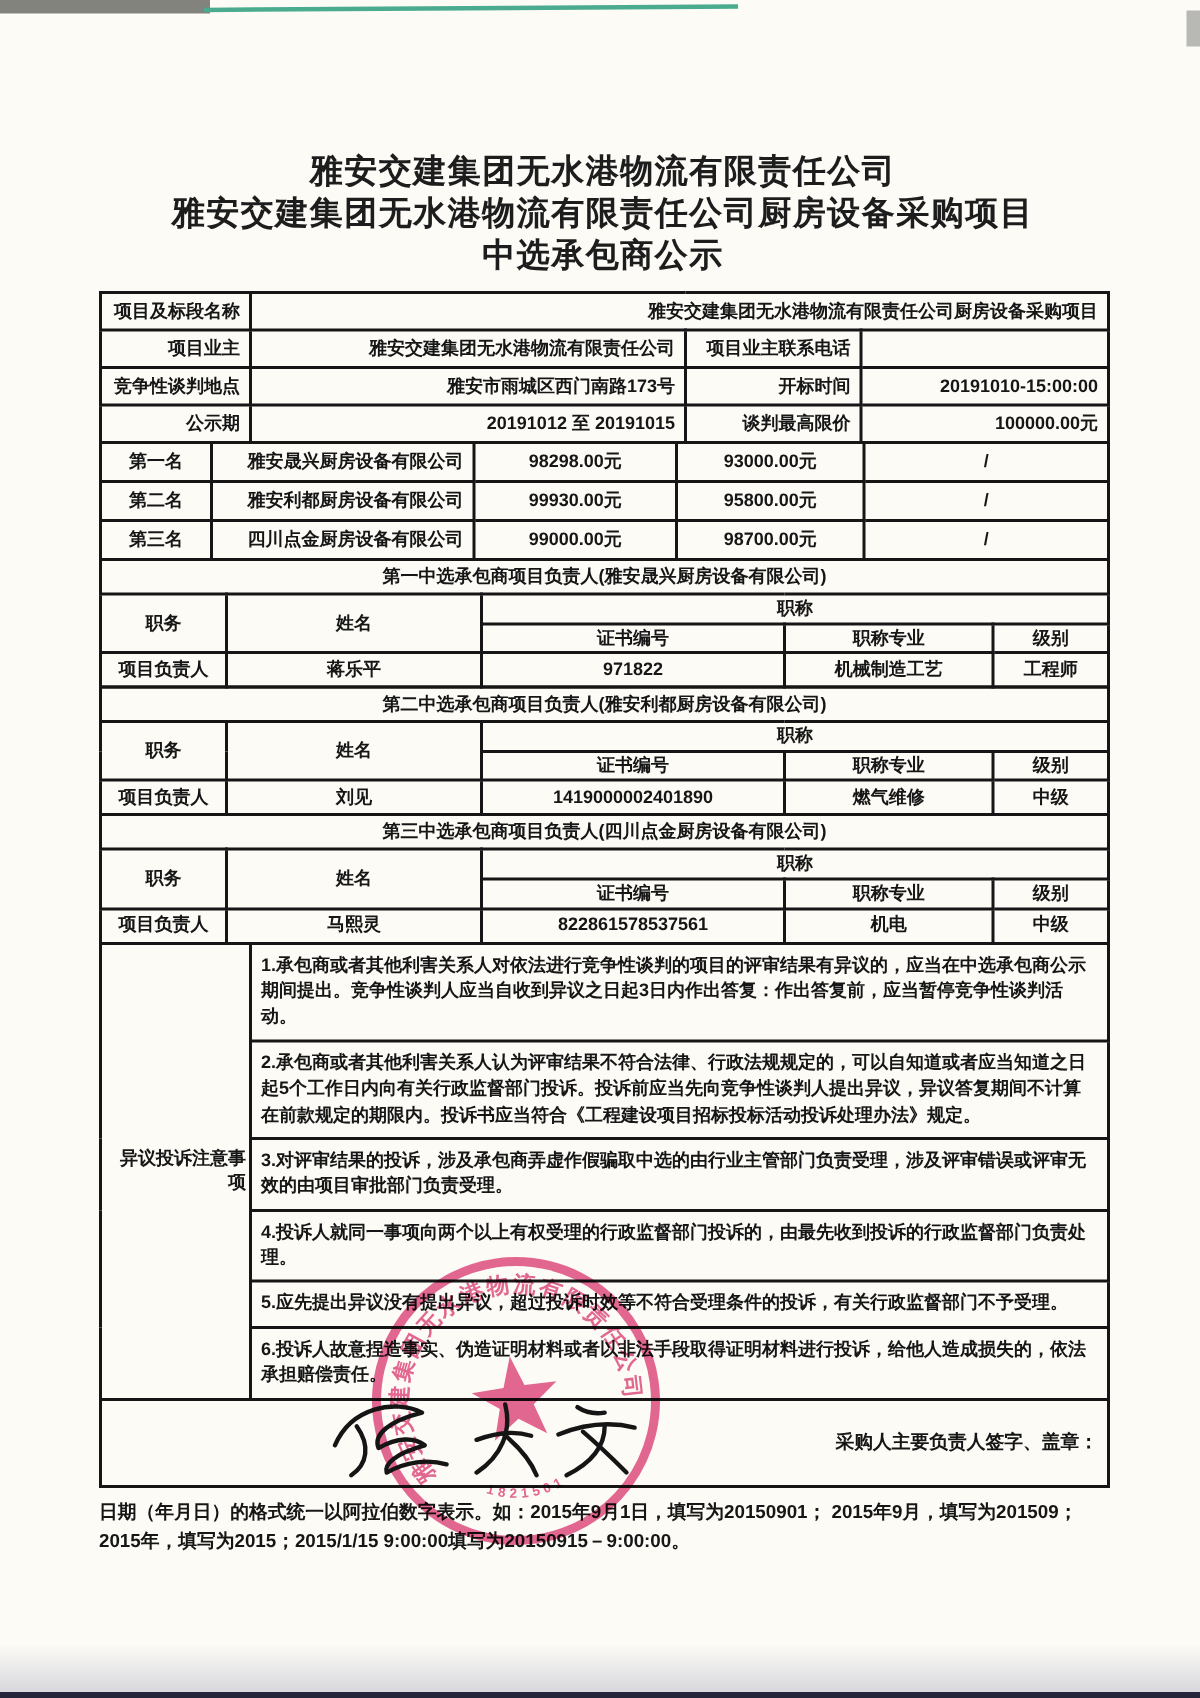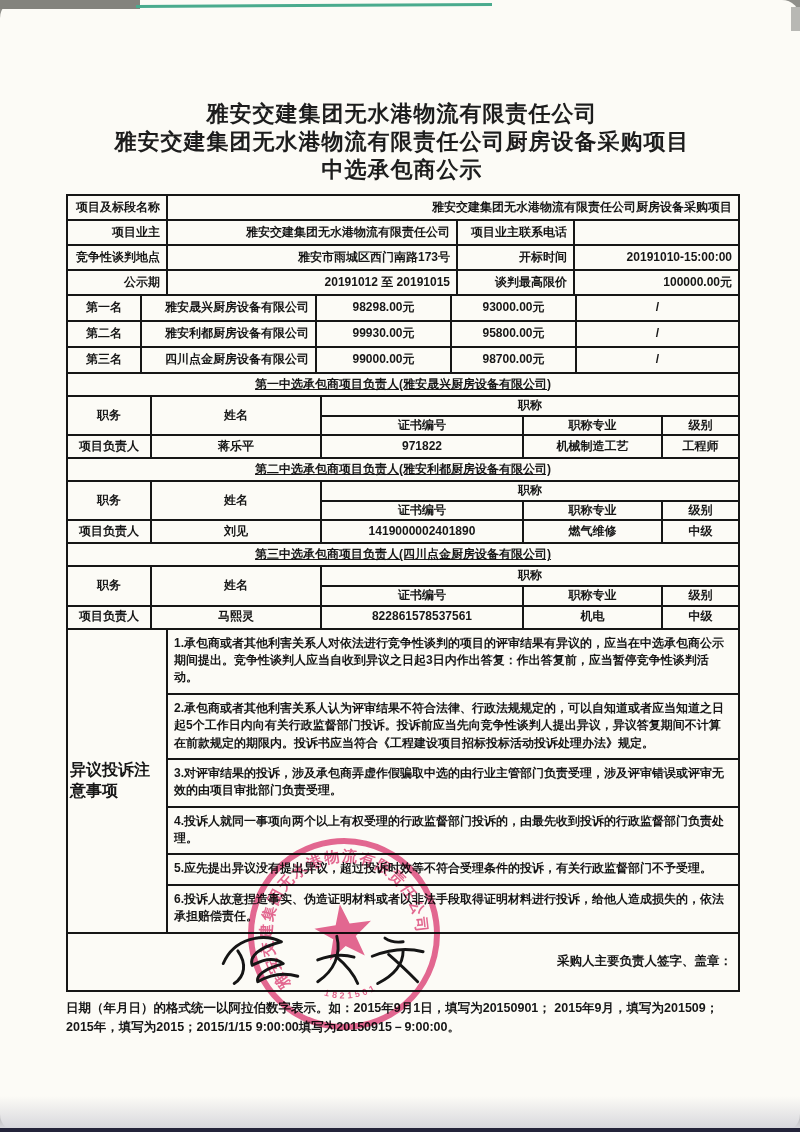"雅安交建集团无水港物流有限责任公司" .page { border-radius: 18px -> none }
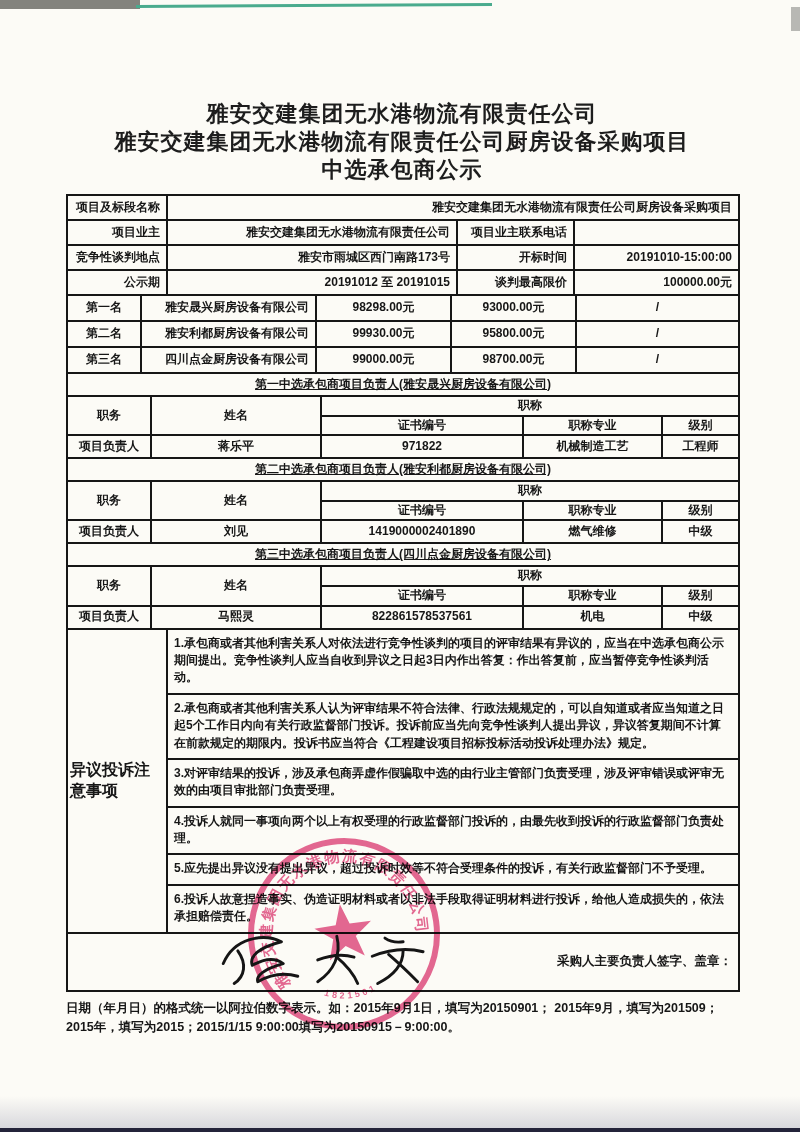"第一中选承包商项目负责人(雅安晟兴厨房设备有限公司)" .sec-head { text-decoration: underline -> none }
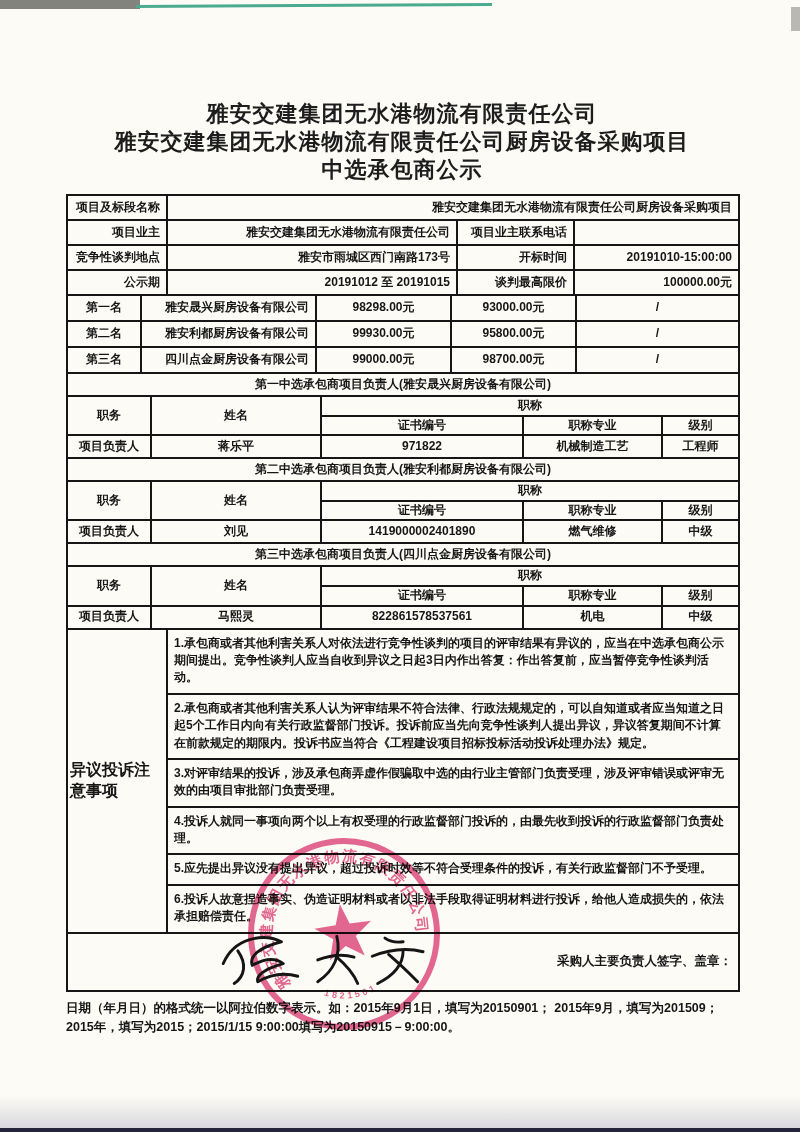"异议投诉注意事项" .t-obj .obj-label { font-size: 16px -> 12px; text-align: left -> right }
